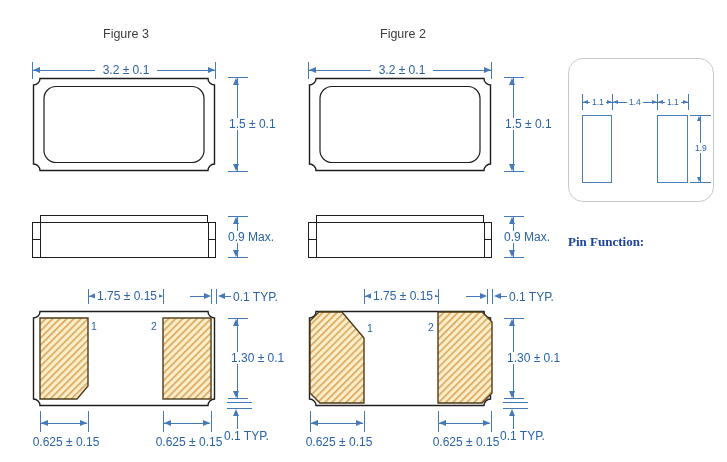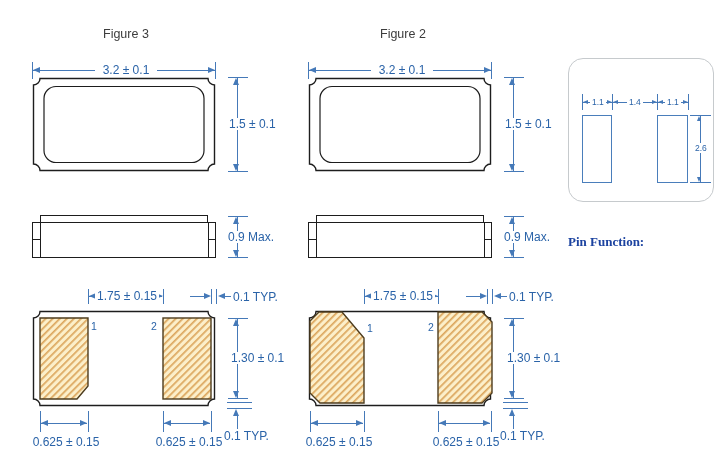"2.6" div.dimtxt { text: 2.6 -> 1.9 }
